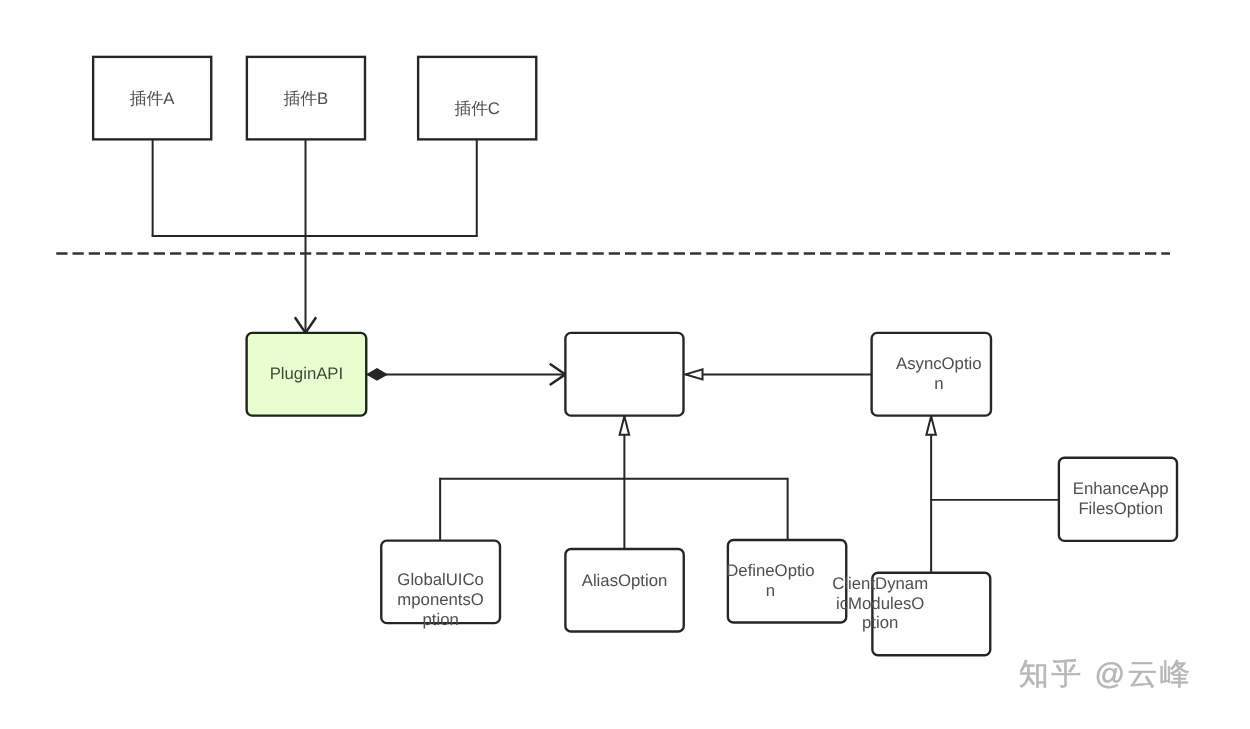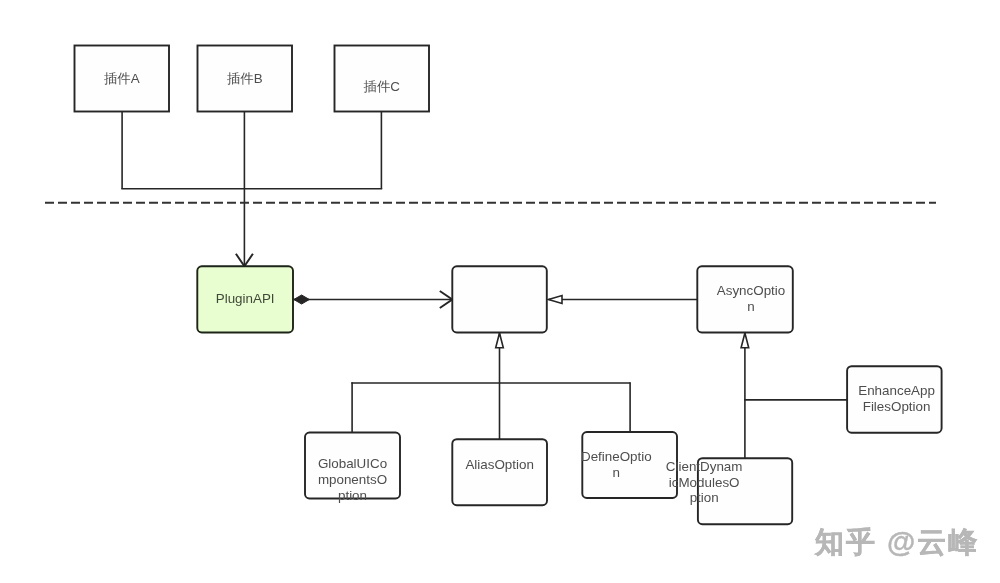"知乎 @云峰" .watermark { font-size: 29px -> 24px; font-weight: 700 -> 400 }
